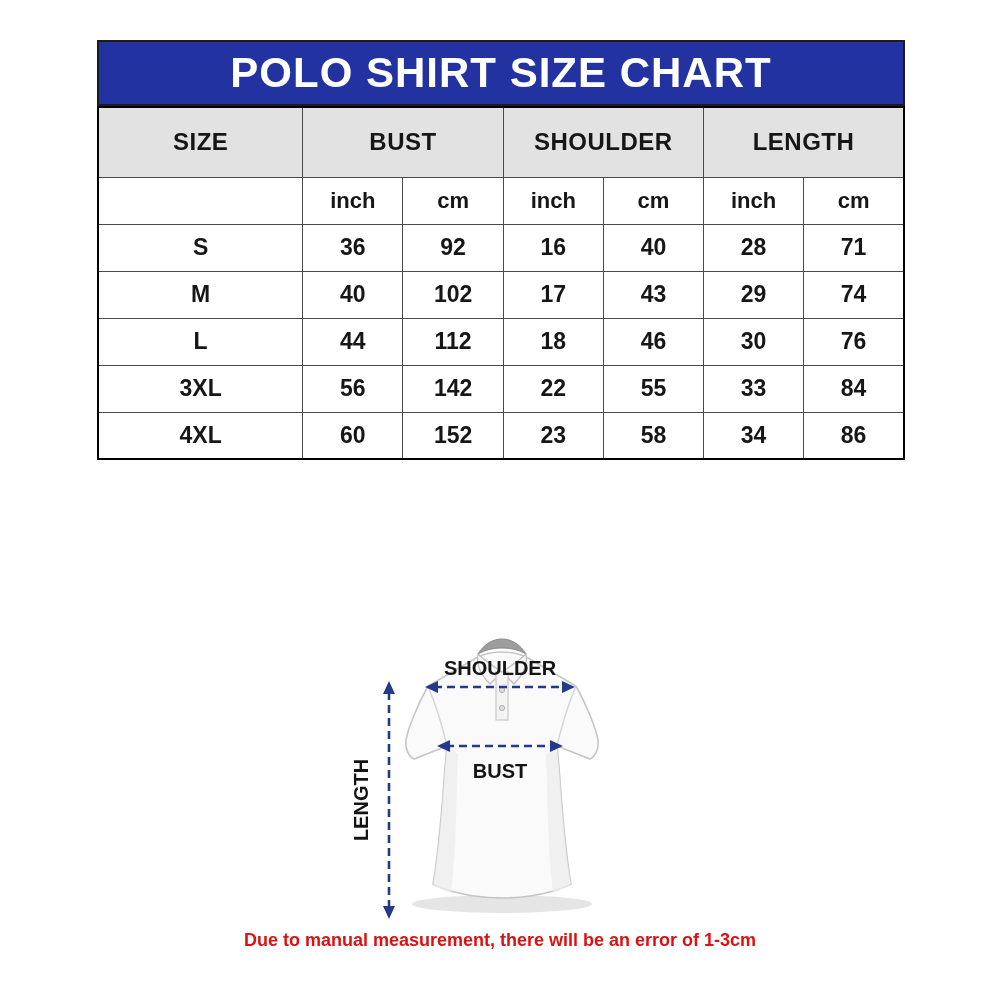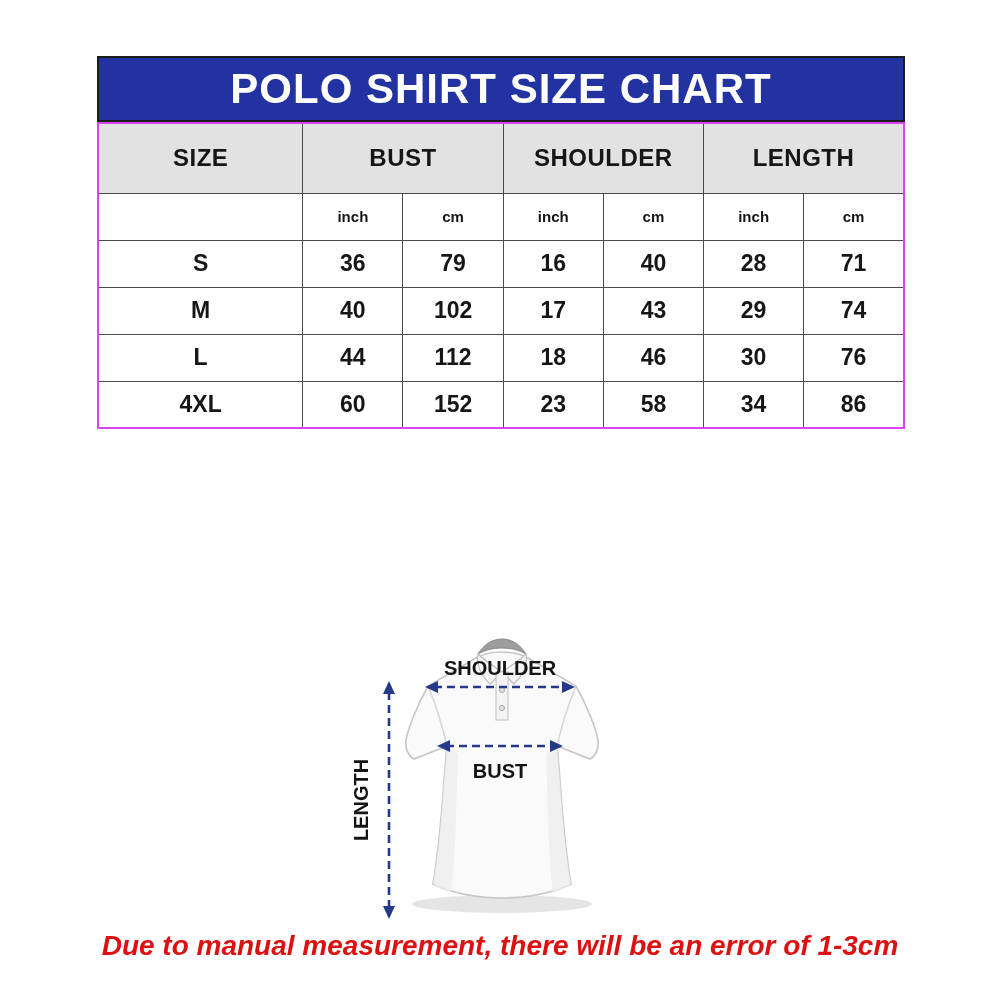"POLO SHIRT SIZE CHART" .chart-wrap { top: 56px -> 40px }
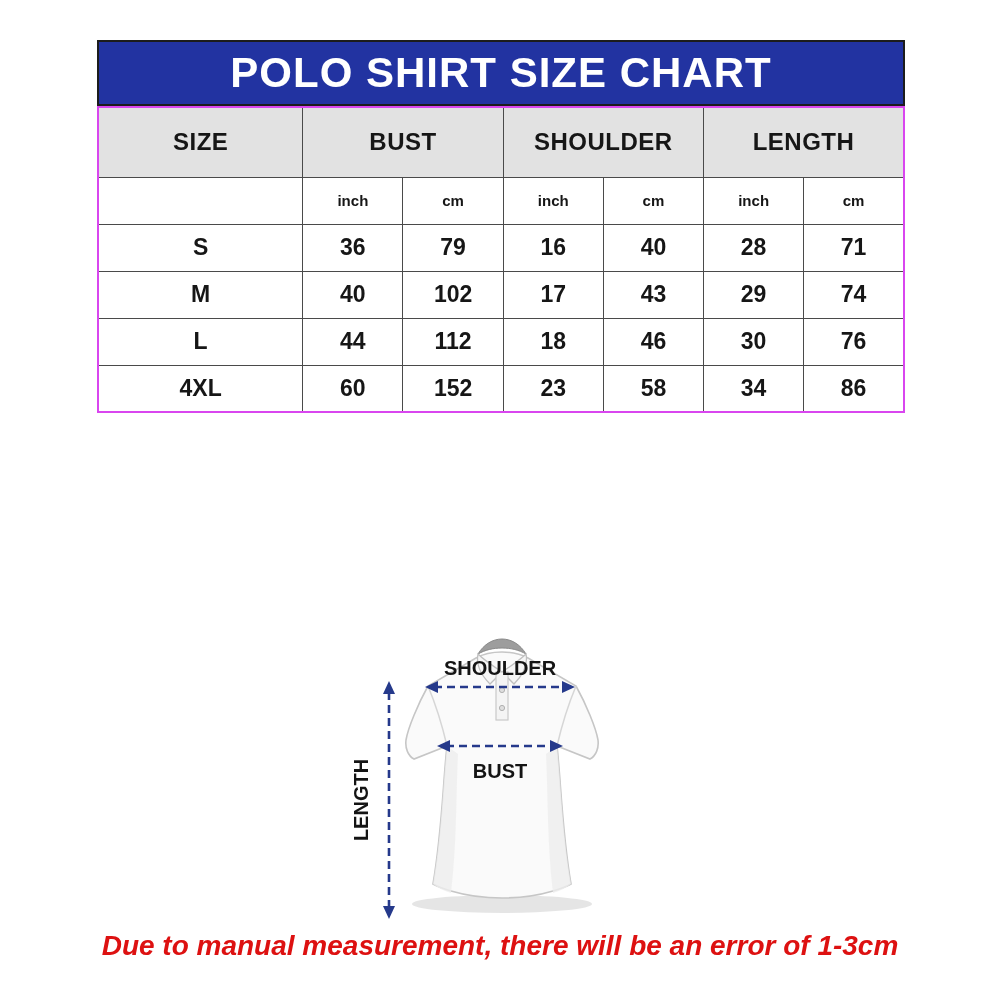"SIZE" table.size-chart { border: 2px solid #d946ef -> 2px solid #000000 }
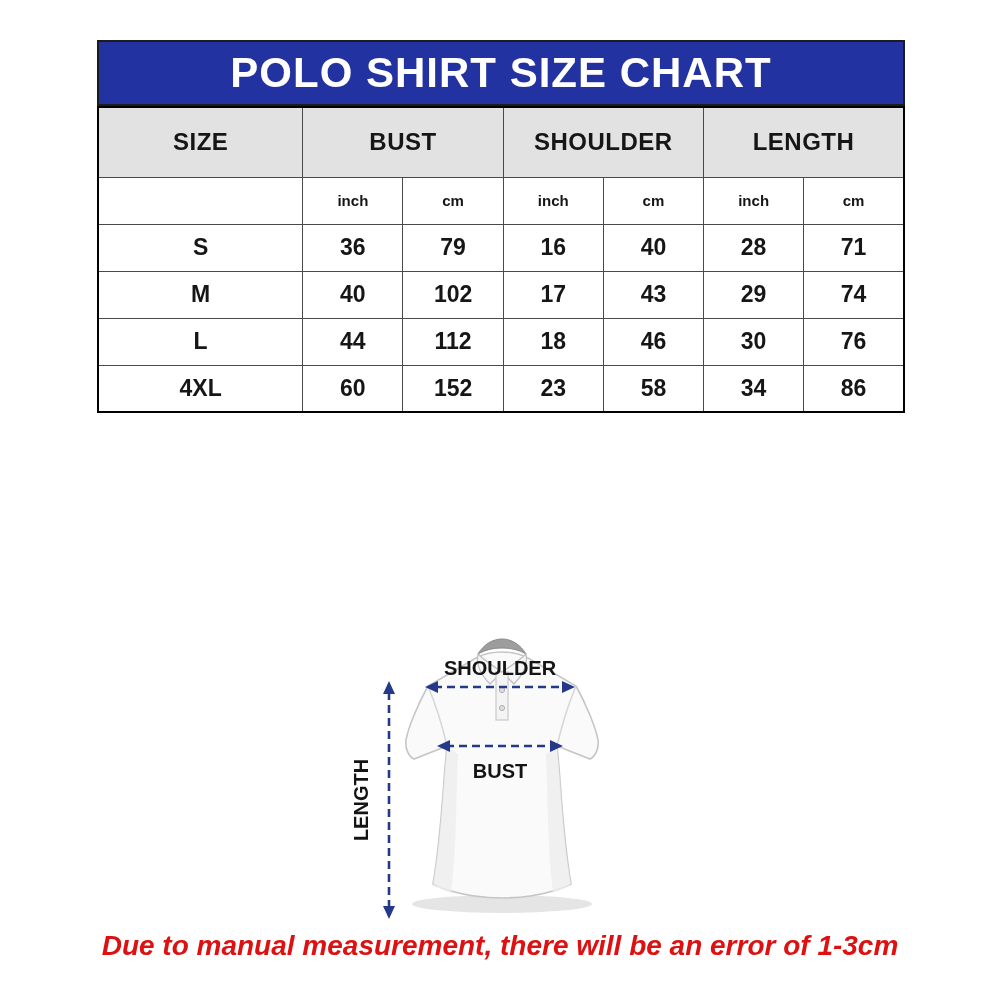"inch" tr.unit-row th { font-size: 15px -> 22px }
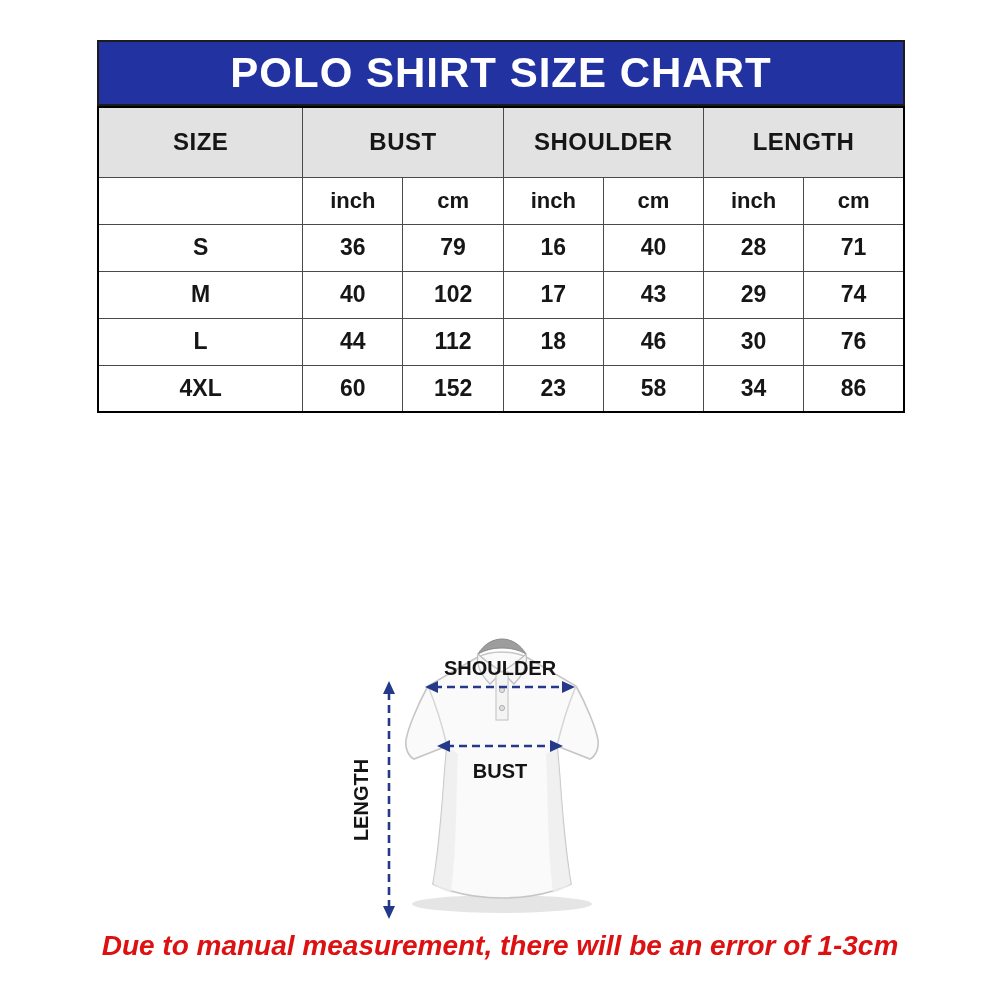"79" td { text: 79 -> 92 }
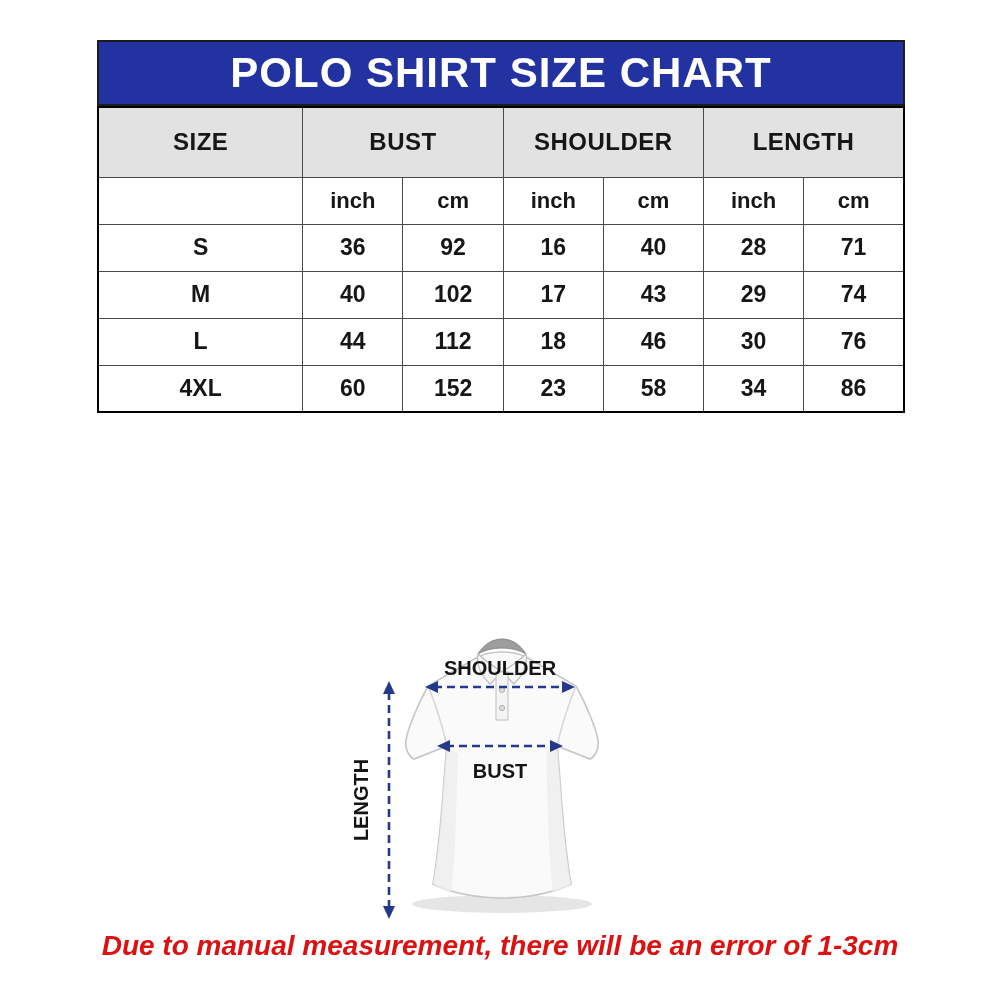"3XL" tr { html: none -> <tr> <td>3XL</td> <td>56</td> <td>142</td> <td>22</td> <td>55</td> <td>33</td> <td>84</td> </tr> }
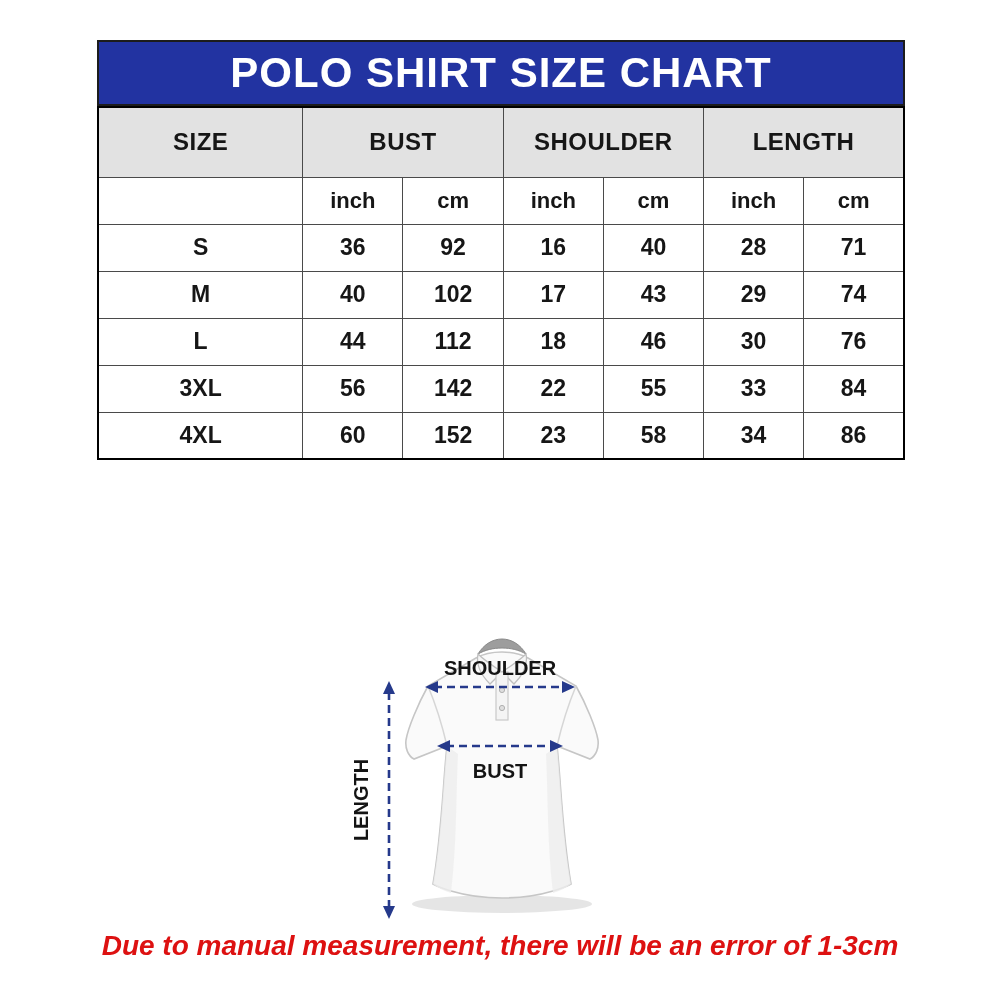"Due to manual measurement, there" .disclaimer { font-size: 28px -> 18px; font-style: italic -> none }
